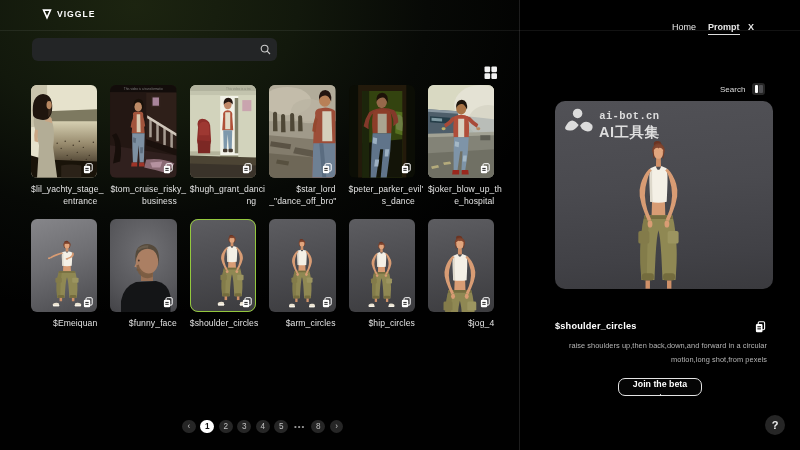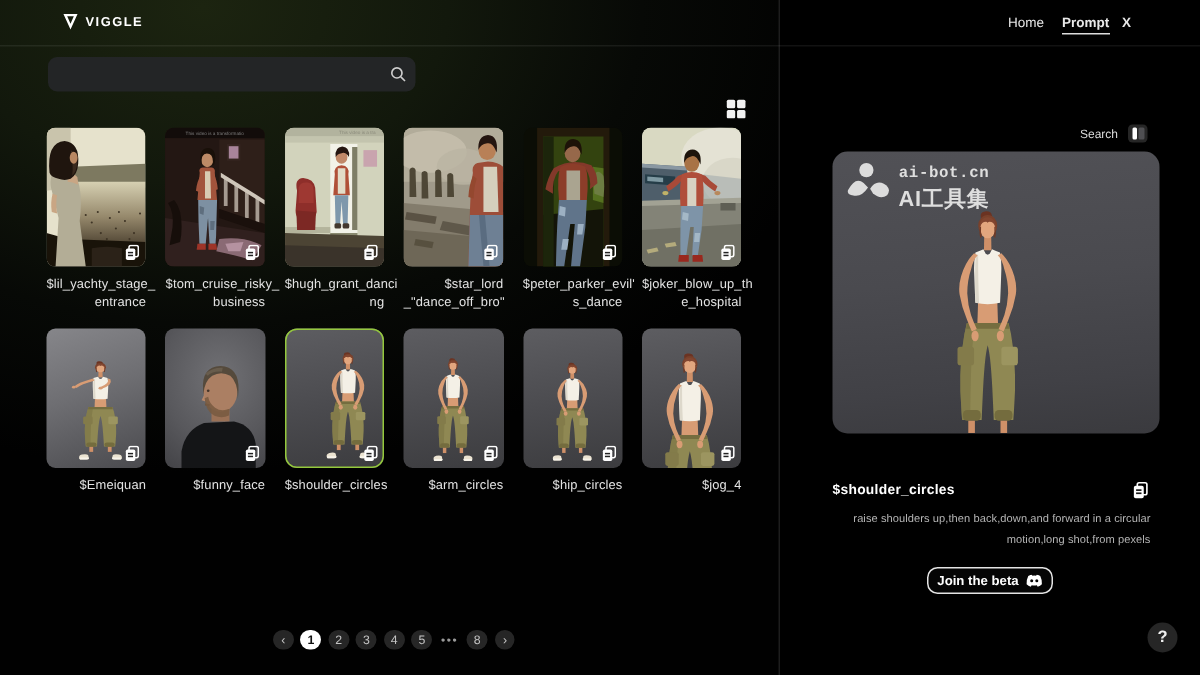"Home" .navlink { top: 10px -> 22px }
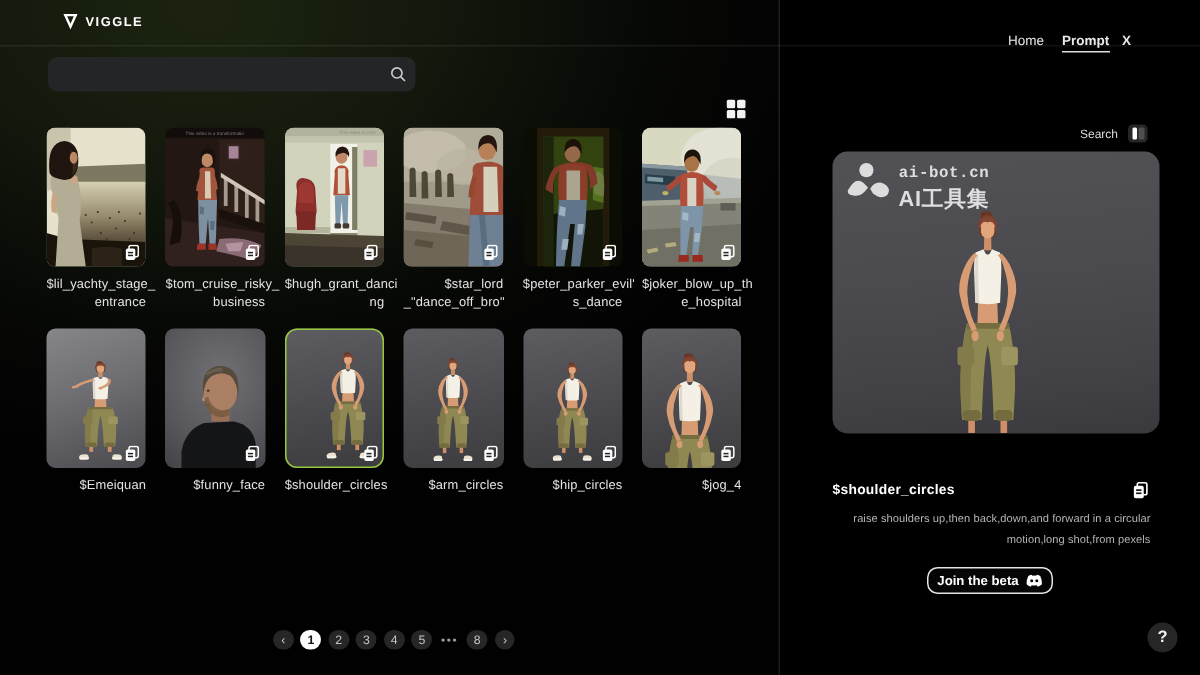"Join the beta" #beta { flex-direction: none -> column }
